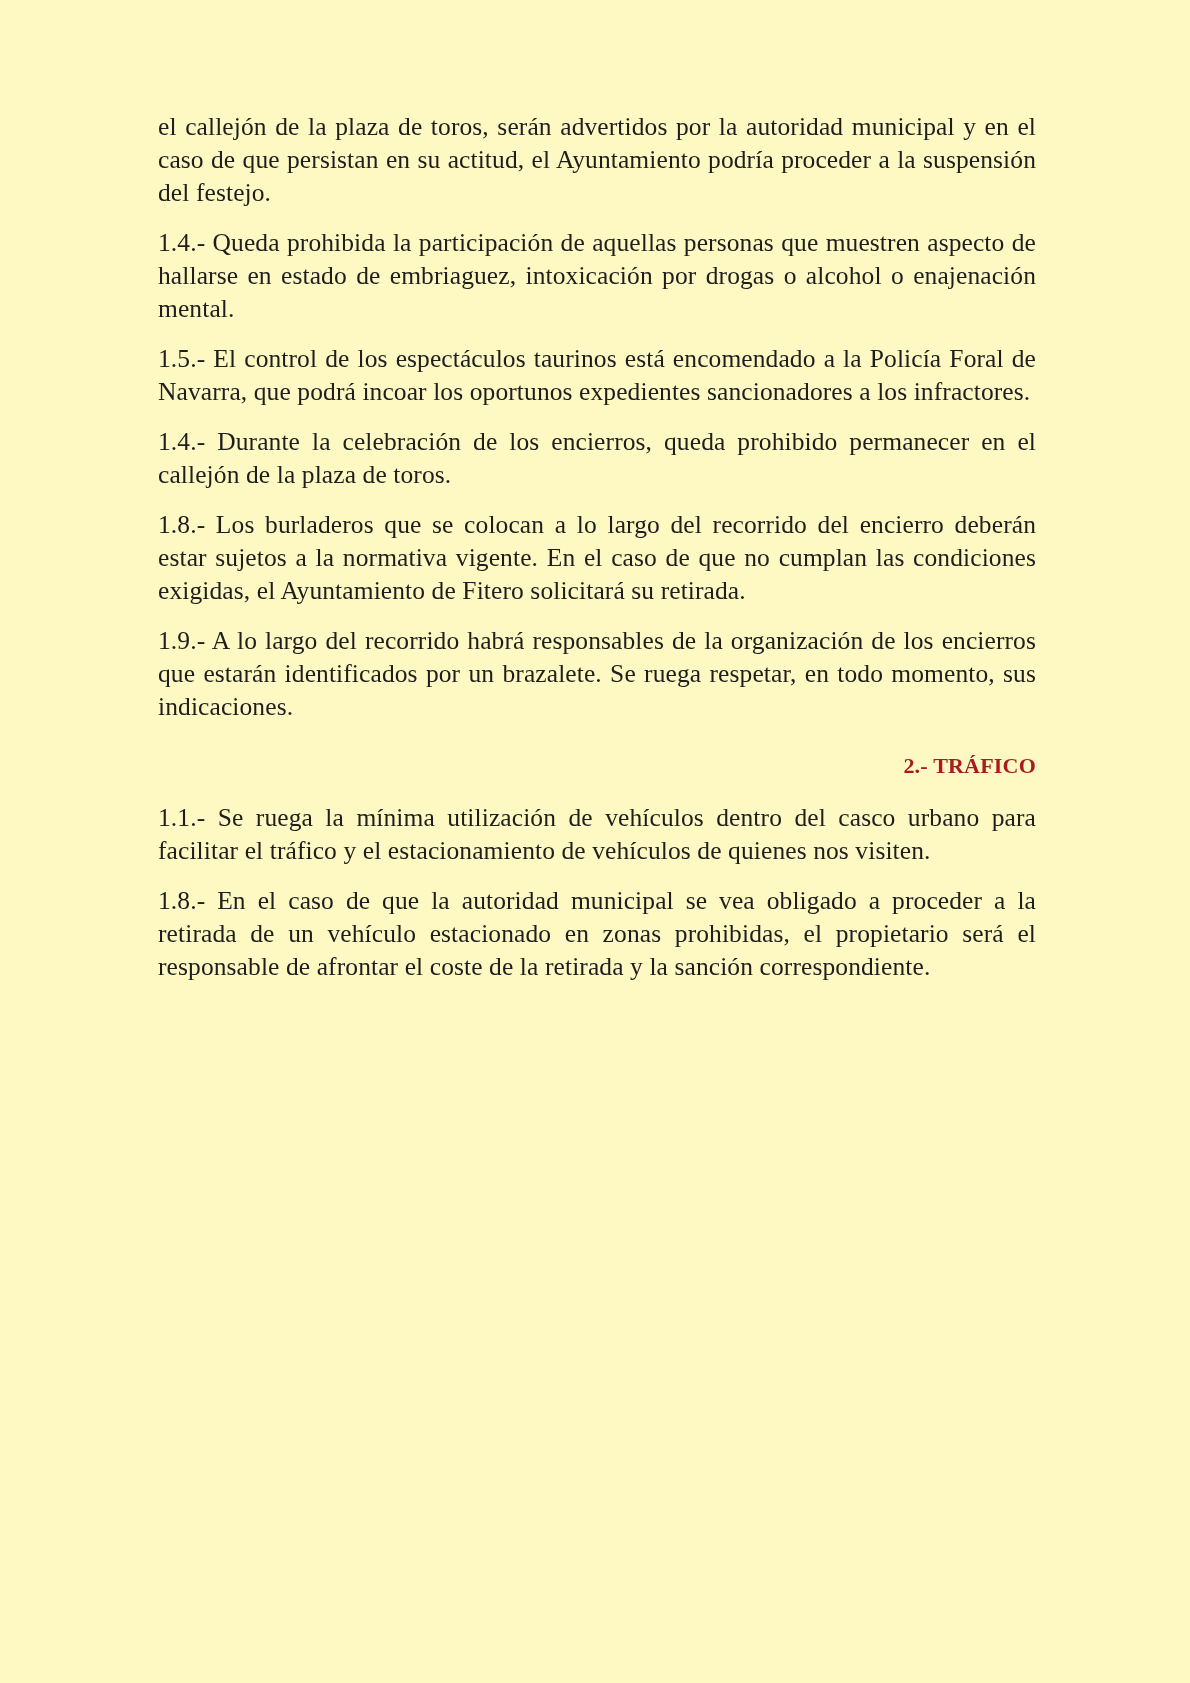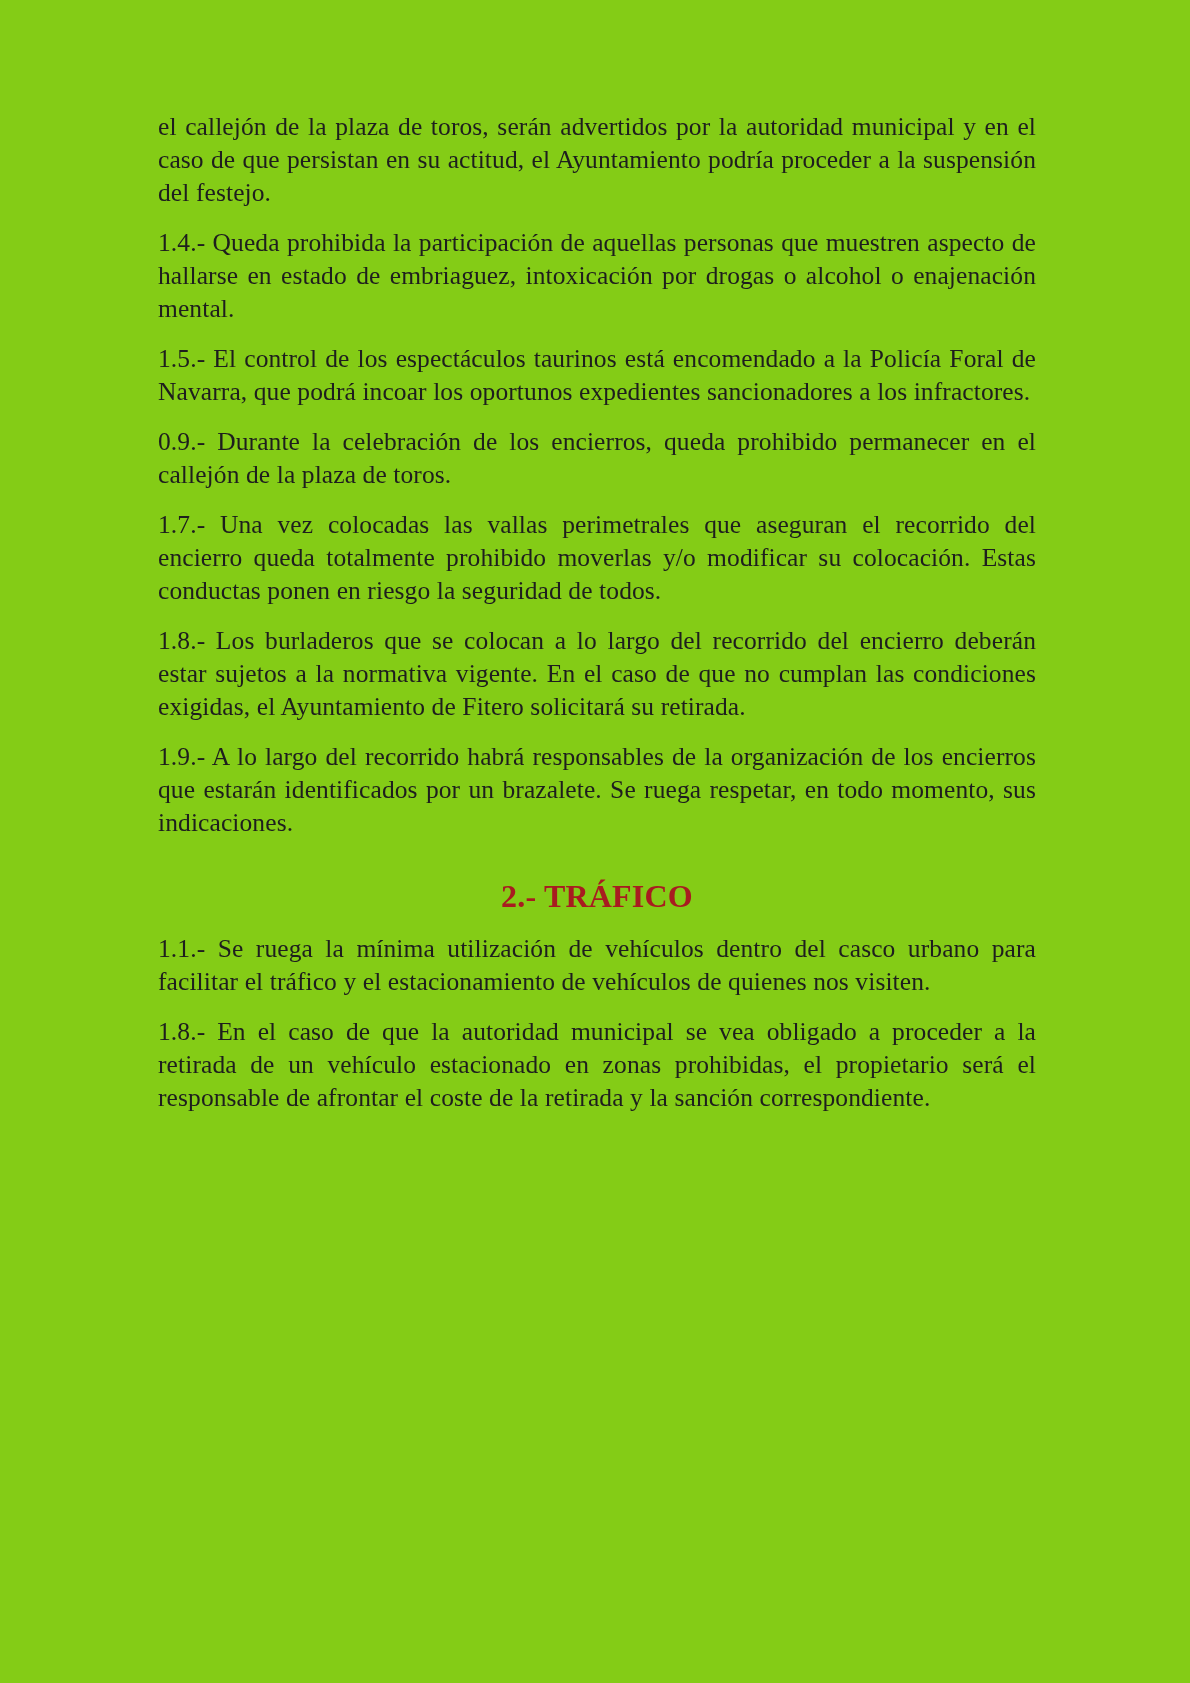"el callejón de la plaza" div.page { background: #84cc16 -> #fef9c3 }
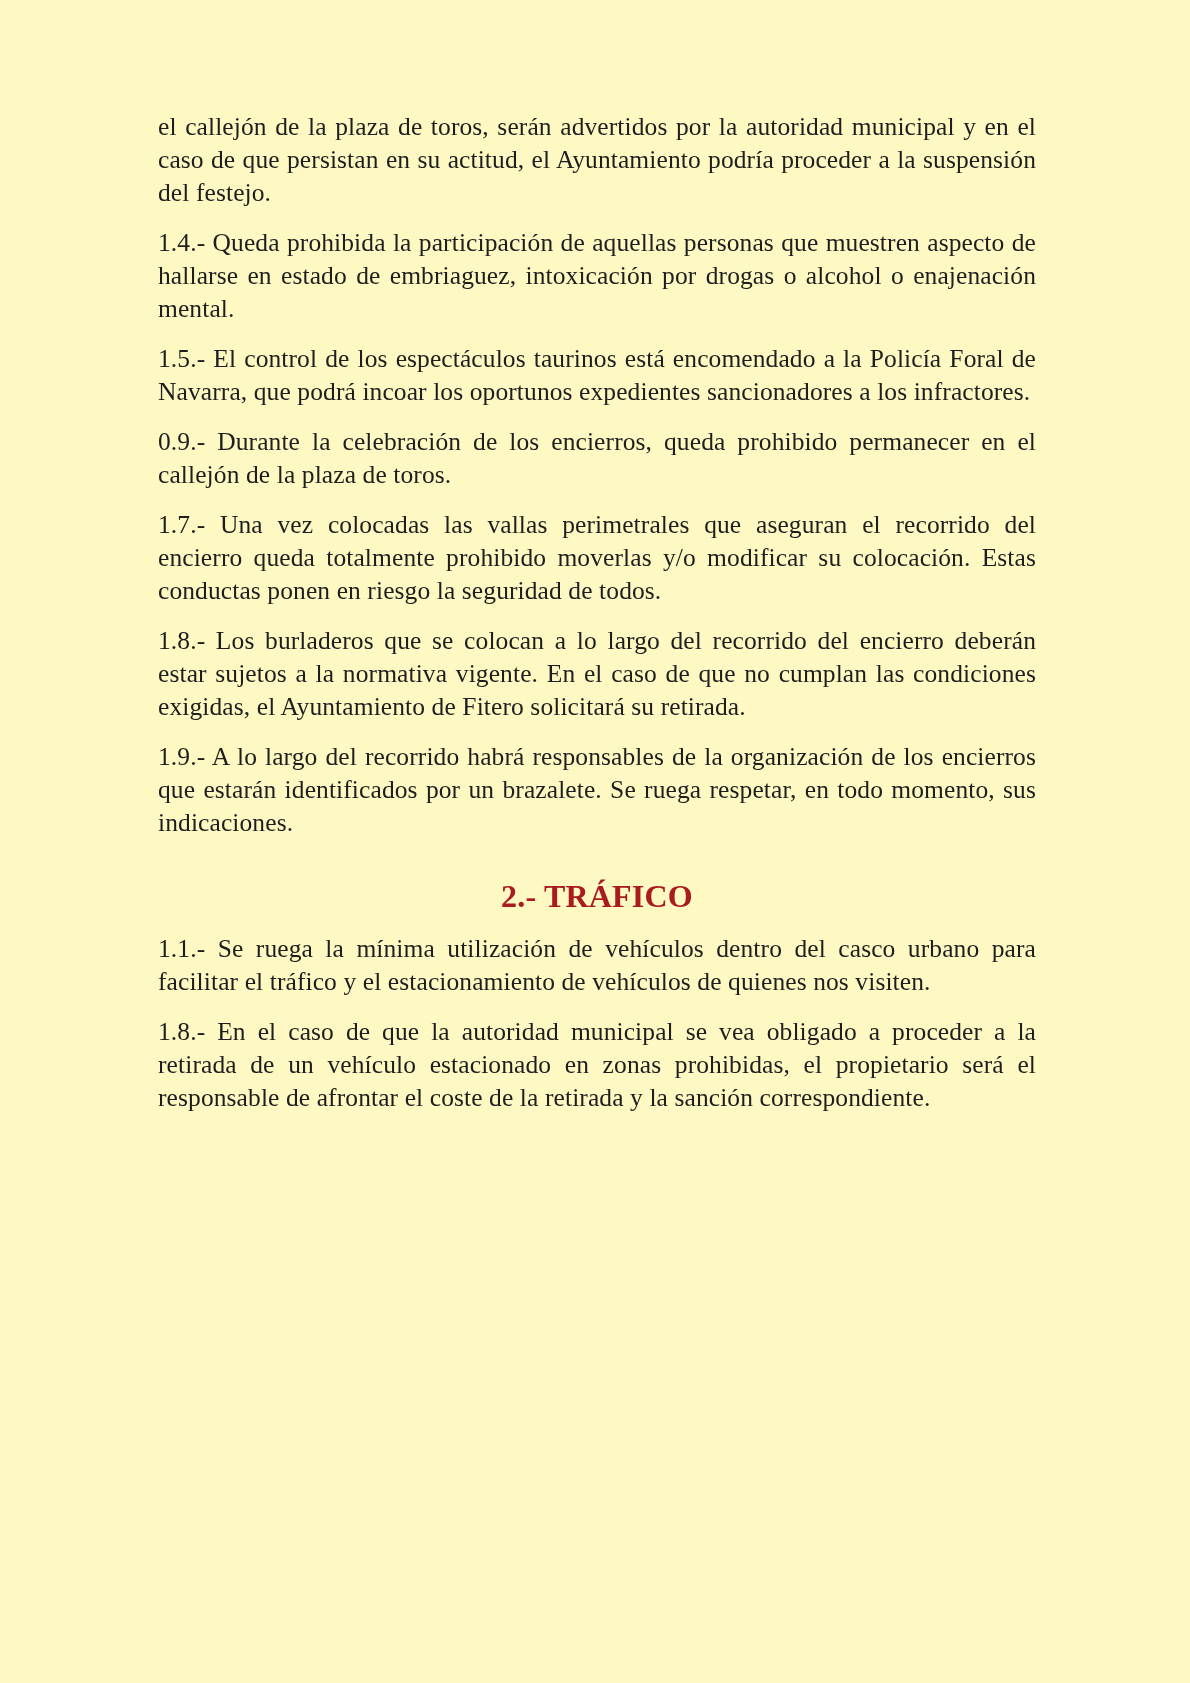"0.9.- Durante la celebración de" p.para { text: 0.9.- -> 1.4.- }
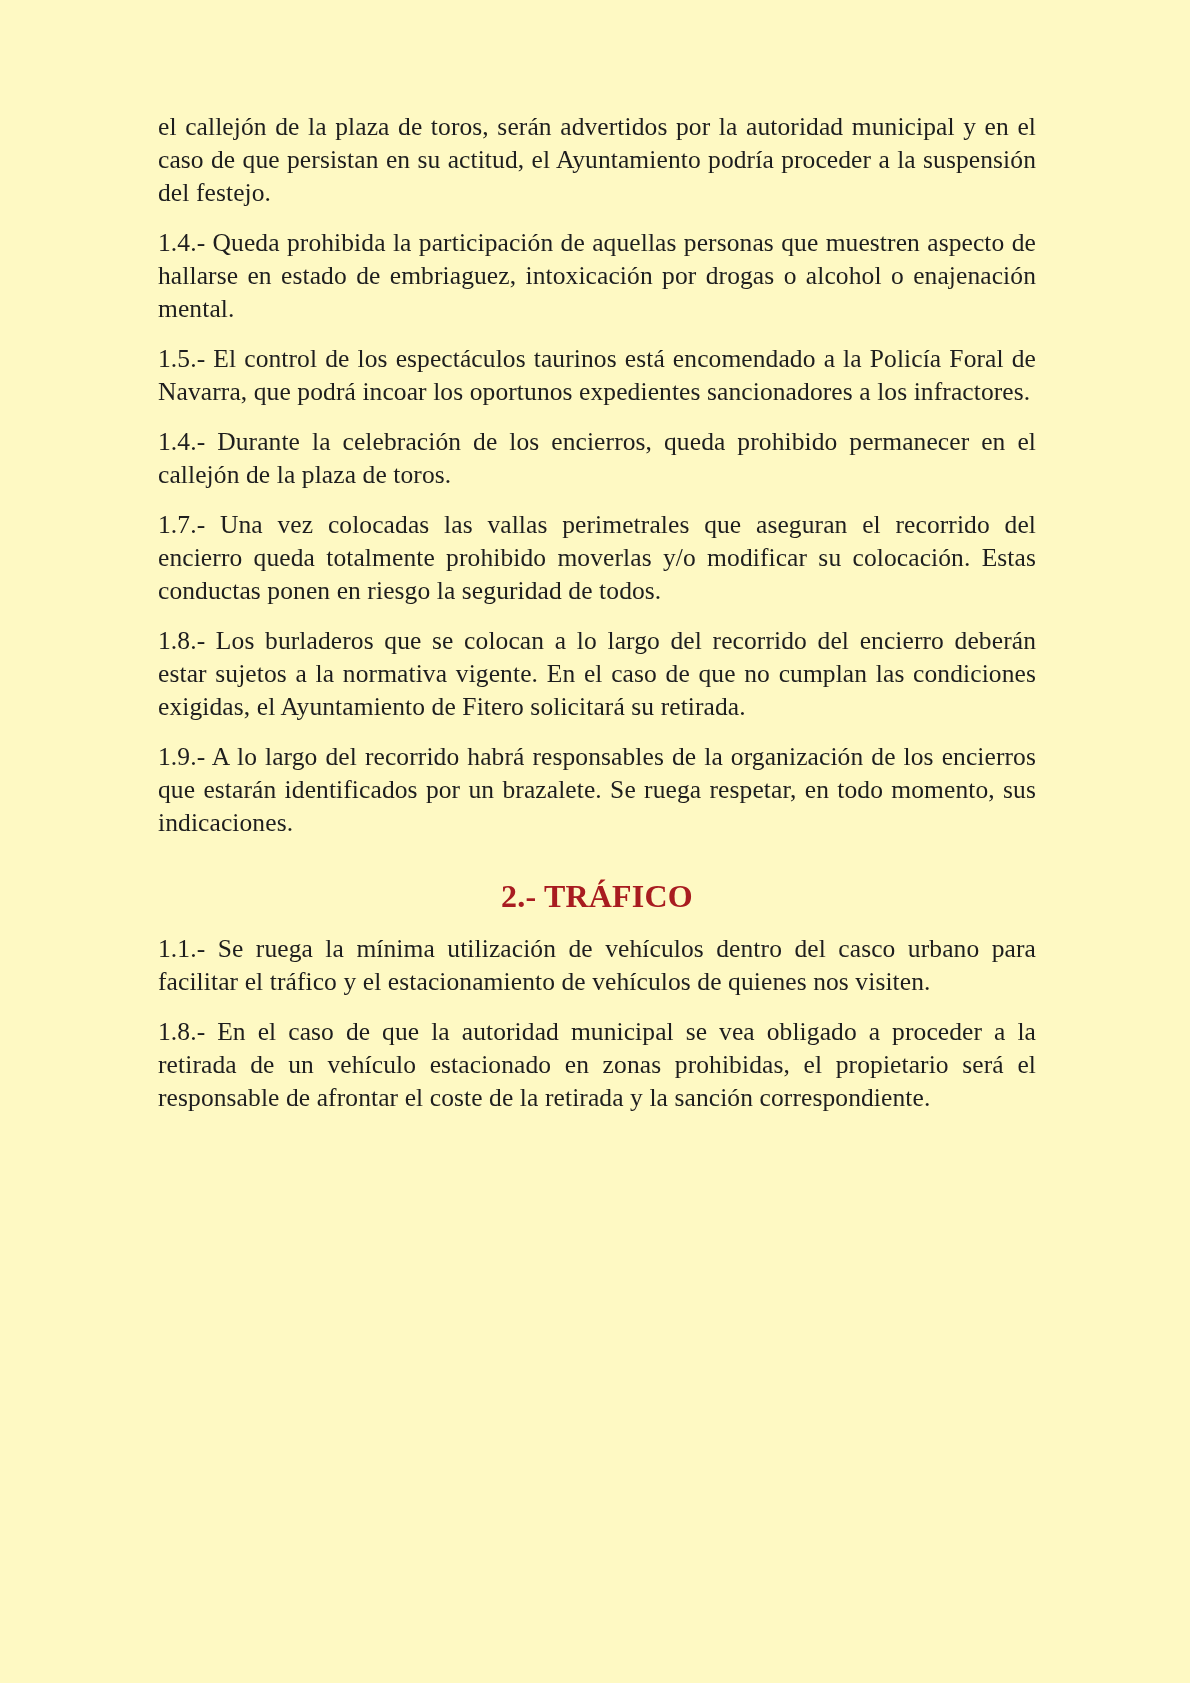"1.7.- Una vez colocadas las" p.para { html: <p>1.7.- Una vez colocadas las vallas perimetrales que aseguran el recorrido del encierro queda totalmente prohibido moverlas y/o modificar su colocación. Estas conductas ponen en riesgo la seguridad de todos.</p> -> none }
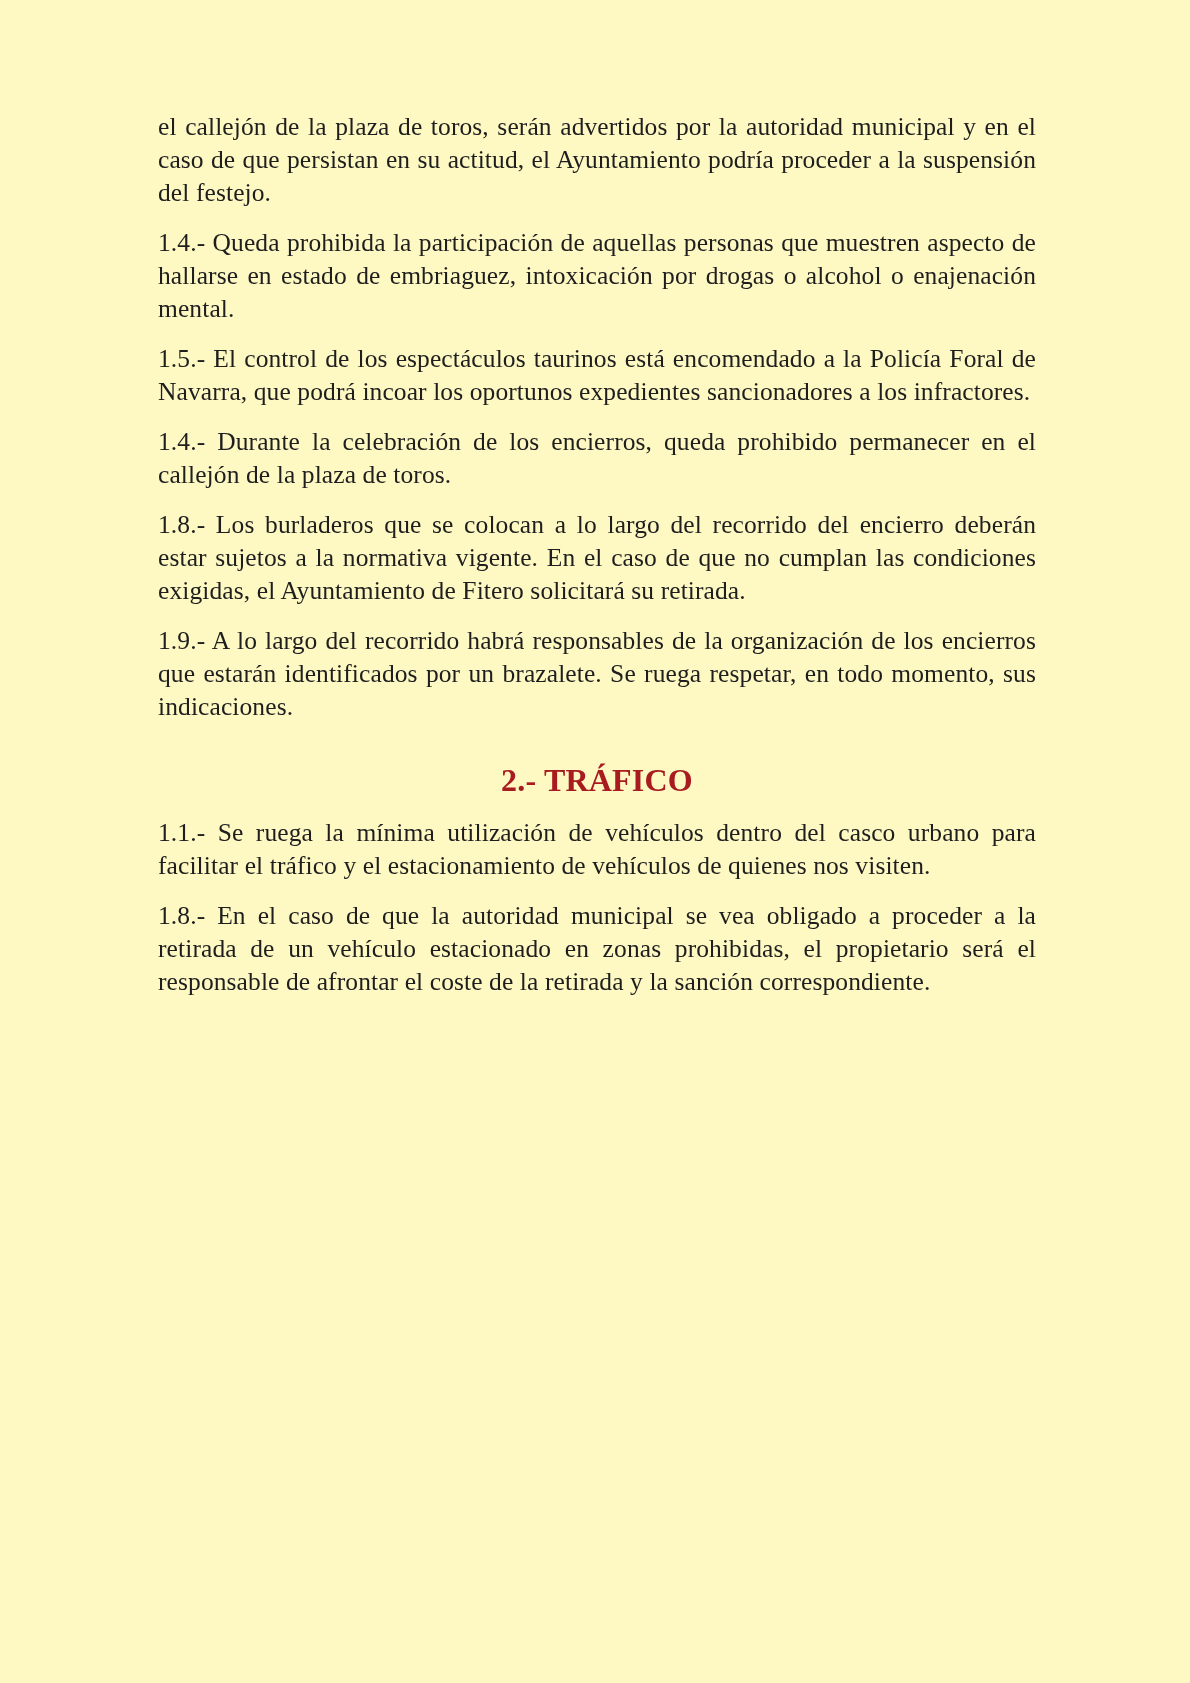"2.- TRÁFICO" .heading { font-size: 32px -> 22px; margin: 41px 0 19px 0 -> 26px 0 19px 0; text-align: center -> right }
